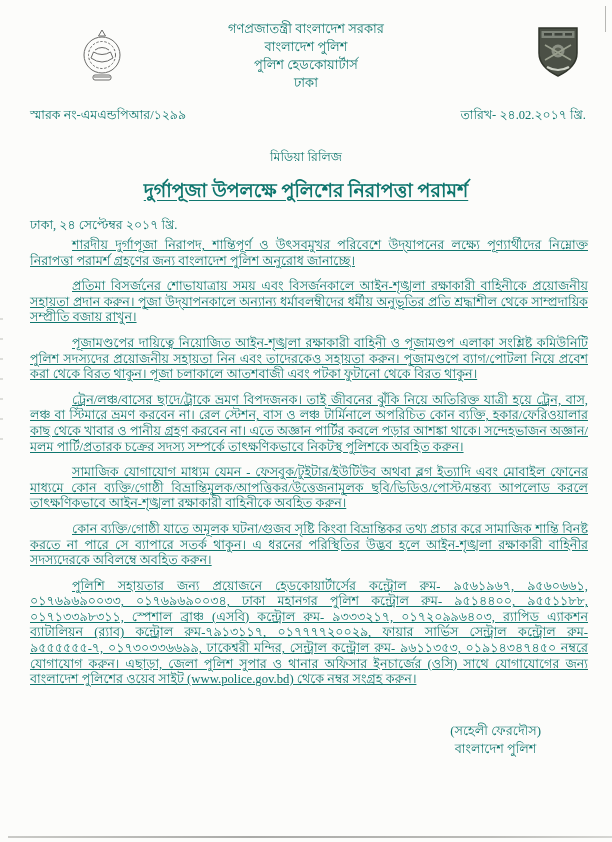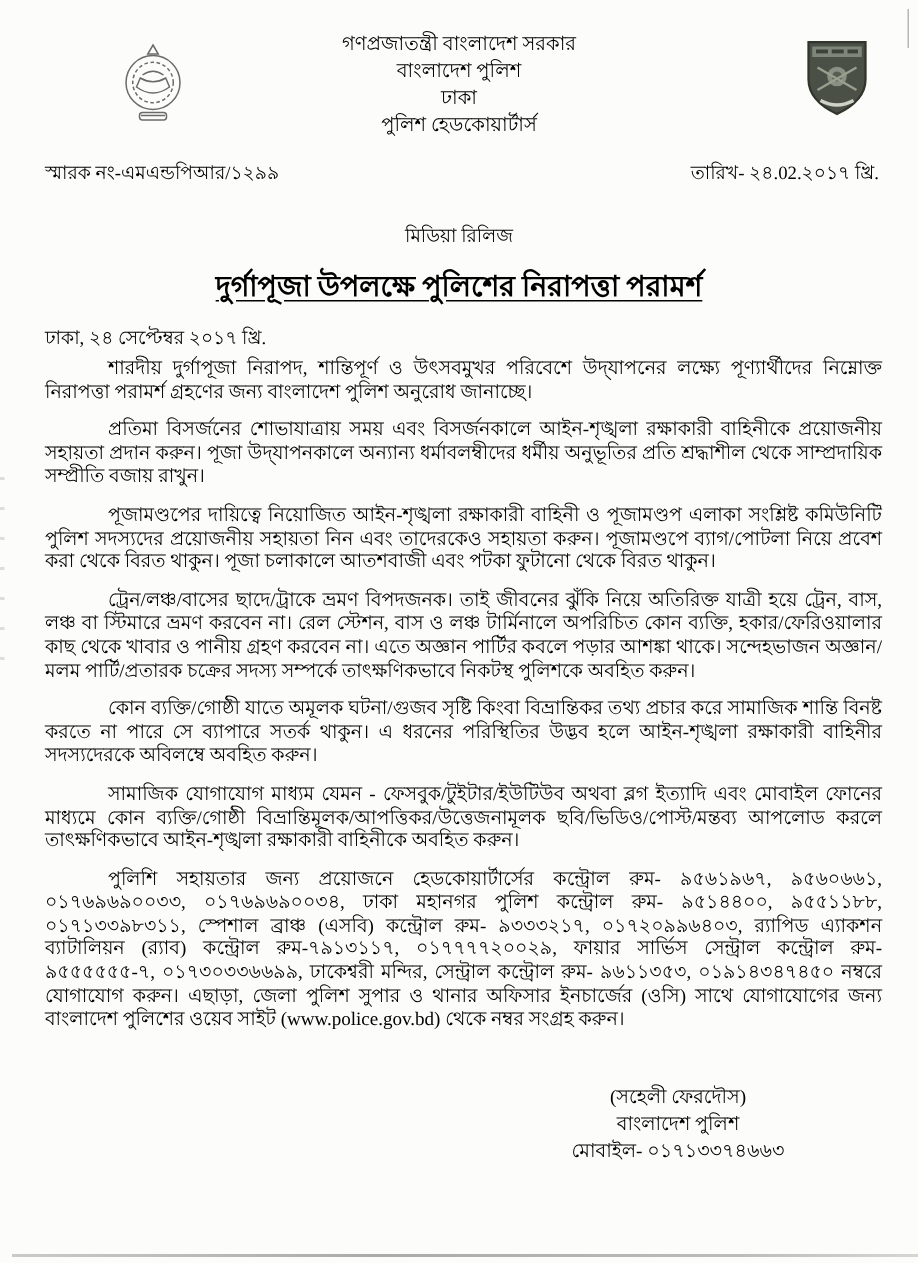"গণপ্রজাতন্ত্রী বাংলাদেশ সরকার" .page { color: #000000 -> #0f766e }
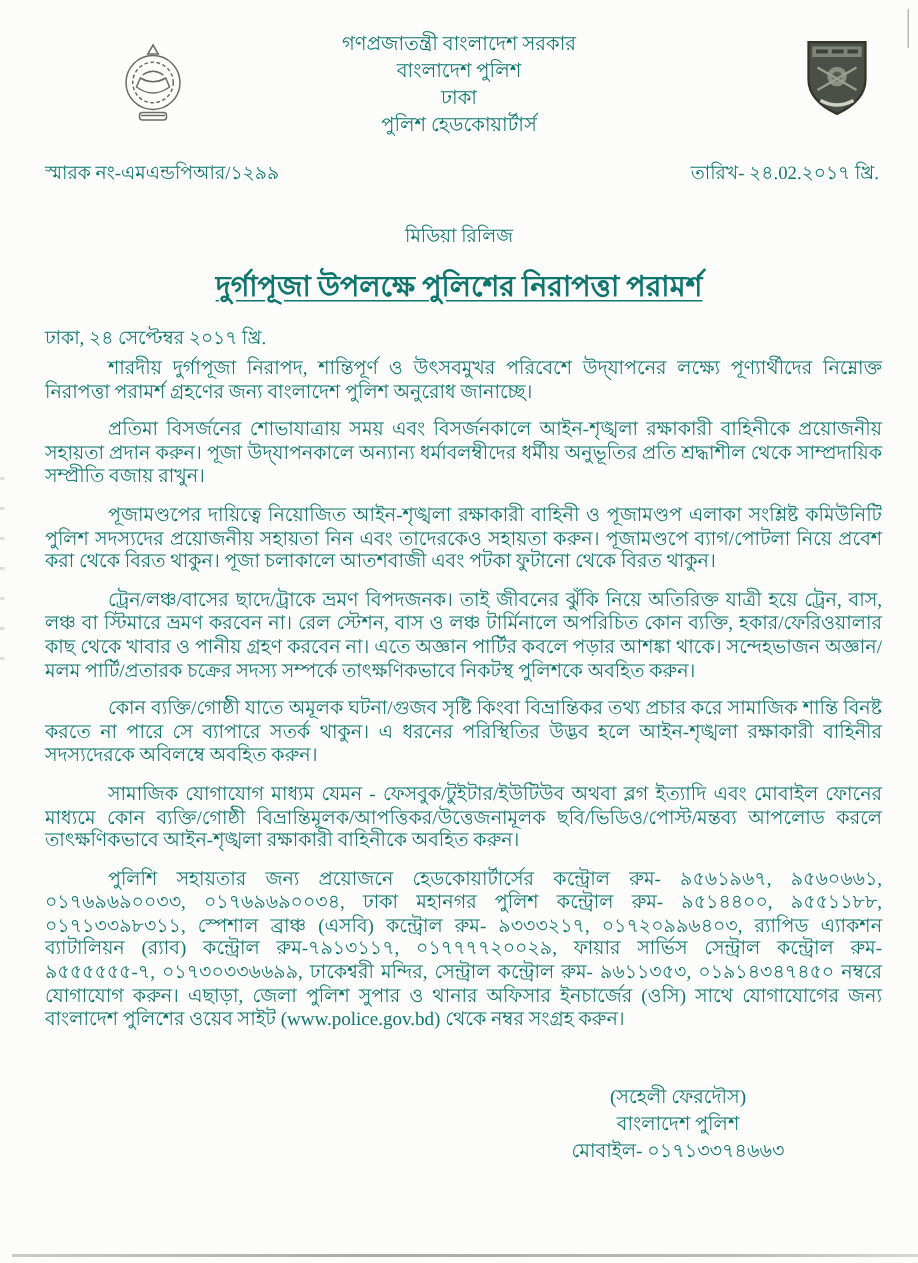"ঢাকা" span.h-line { order: before "পুলিশ হেডকোয়ার্টার্স" -> after "পুলিশ হেডকোয়ার্টার্স" }
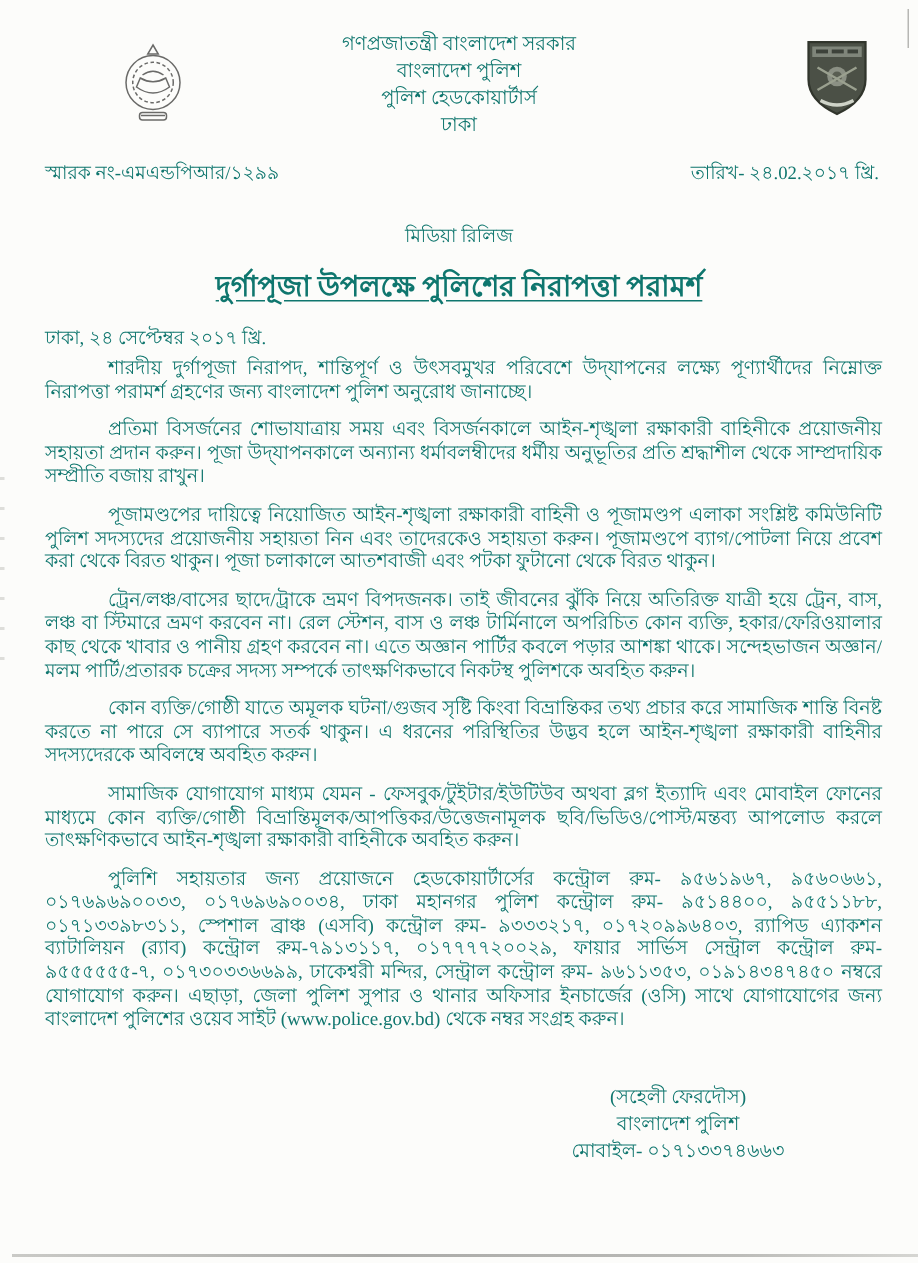"শারদীয় দুর্গাপূজা নিরাপদ, শান্তিপূর্ণ ও" .body-text { text-decoration: none -> underline }
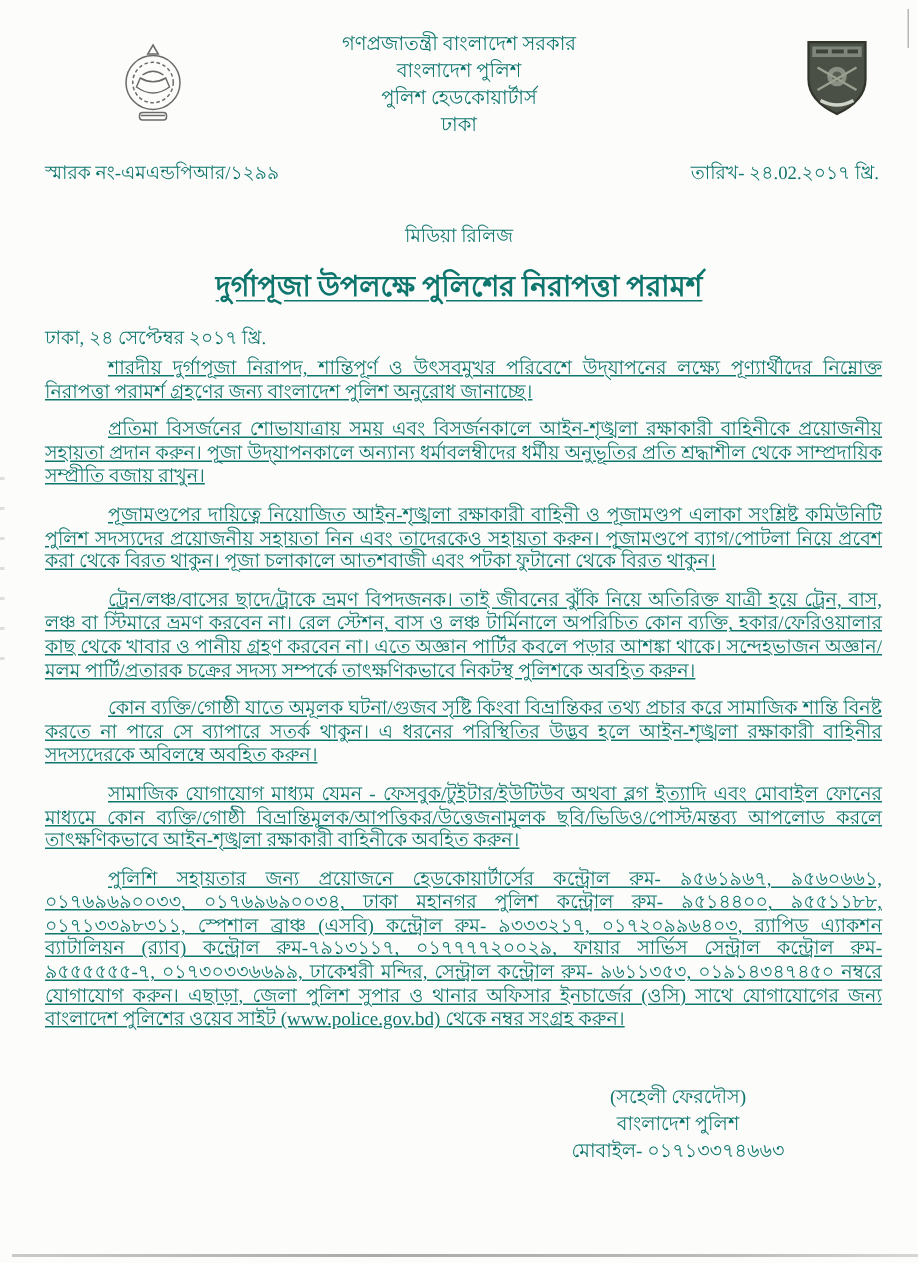"কোন ব্যক্তি/গোষ্ঠী যাতে অমূলক ঘটনা/গুজব" p { order: before "সামাজিক যোগাযোগ মাধ্যম যেমন -" -> after "সামাজিক যোগাযোগ মাধ্যম যেমন -" }
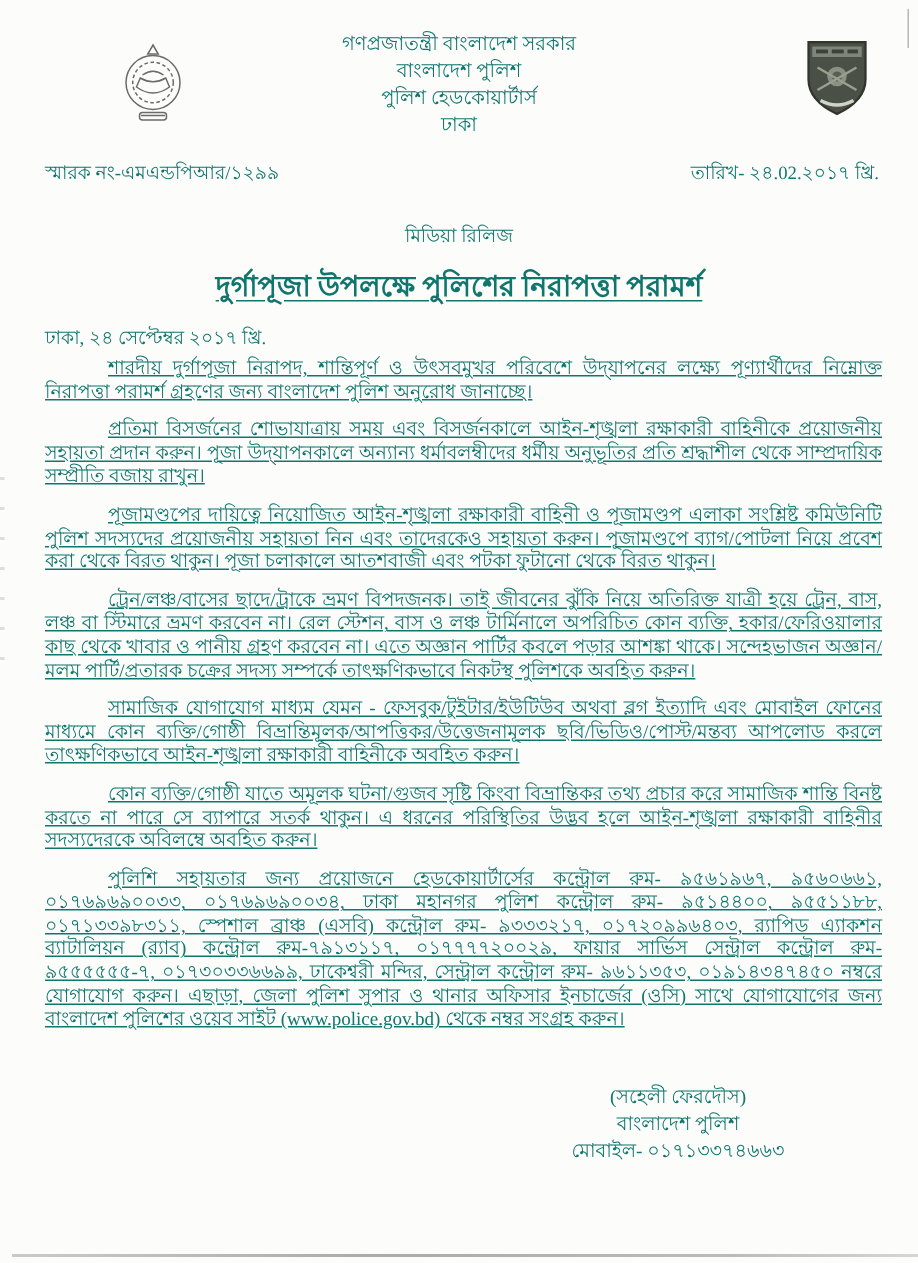"(সহেলী ফেরদৌস)" .signature { margin: 34px 89px 0 auto -> 34px 71px 0 auto }
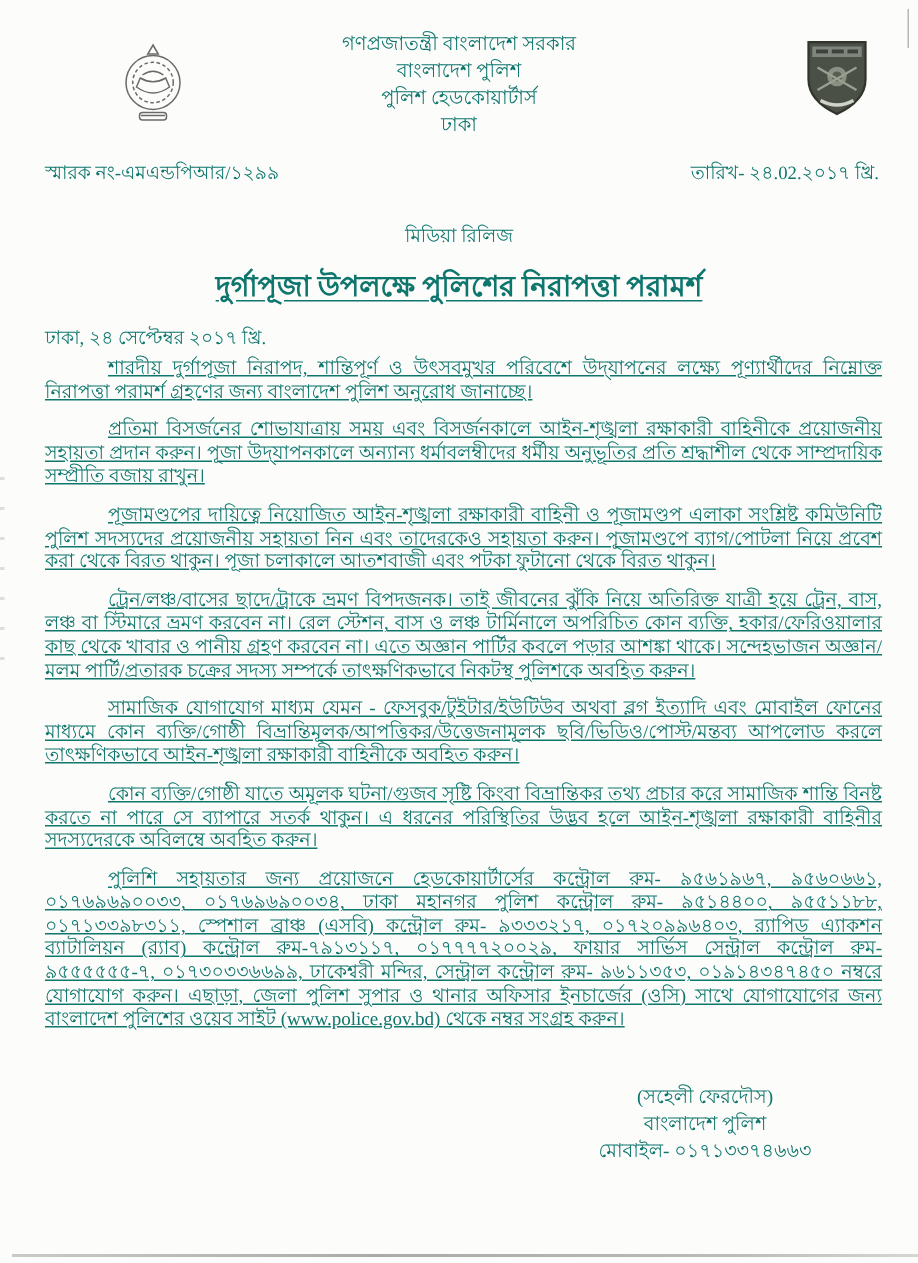"মোবাইল- ০১৭১৩৩৭৪৬৬৩" span.s-line { html: <span>মোবাইল- ০১৭১৩৩৭৪৬৬৩</span> -> none }
